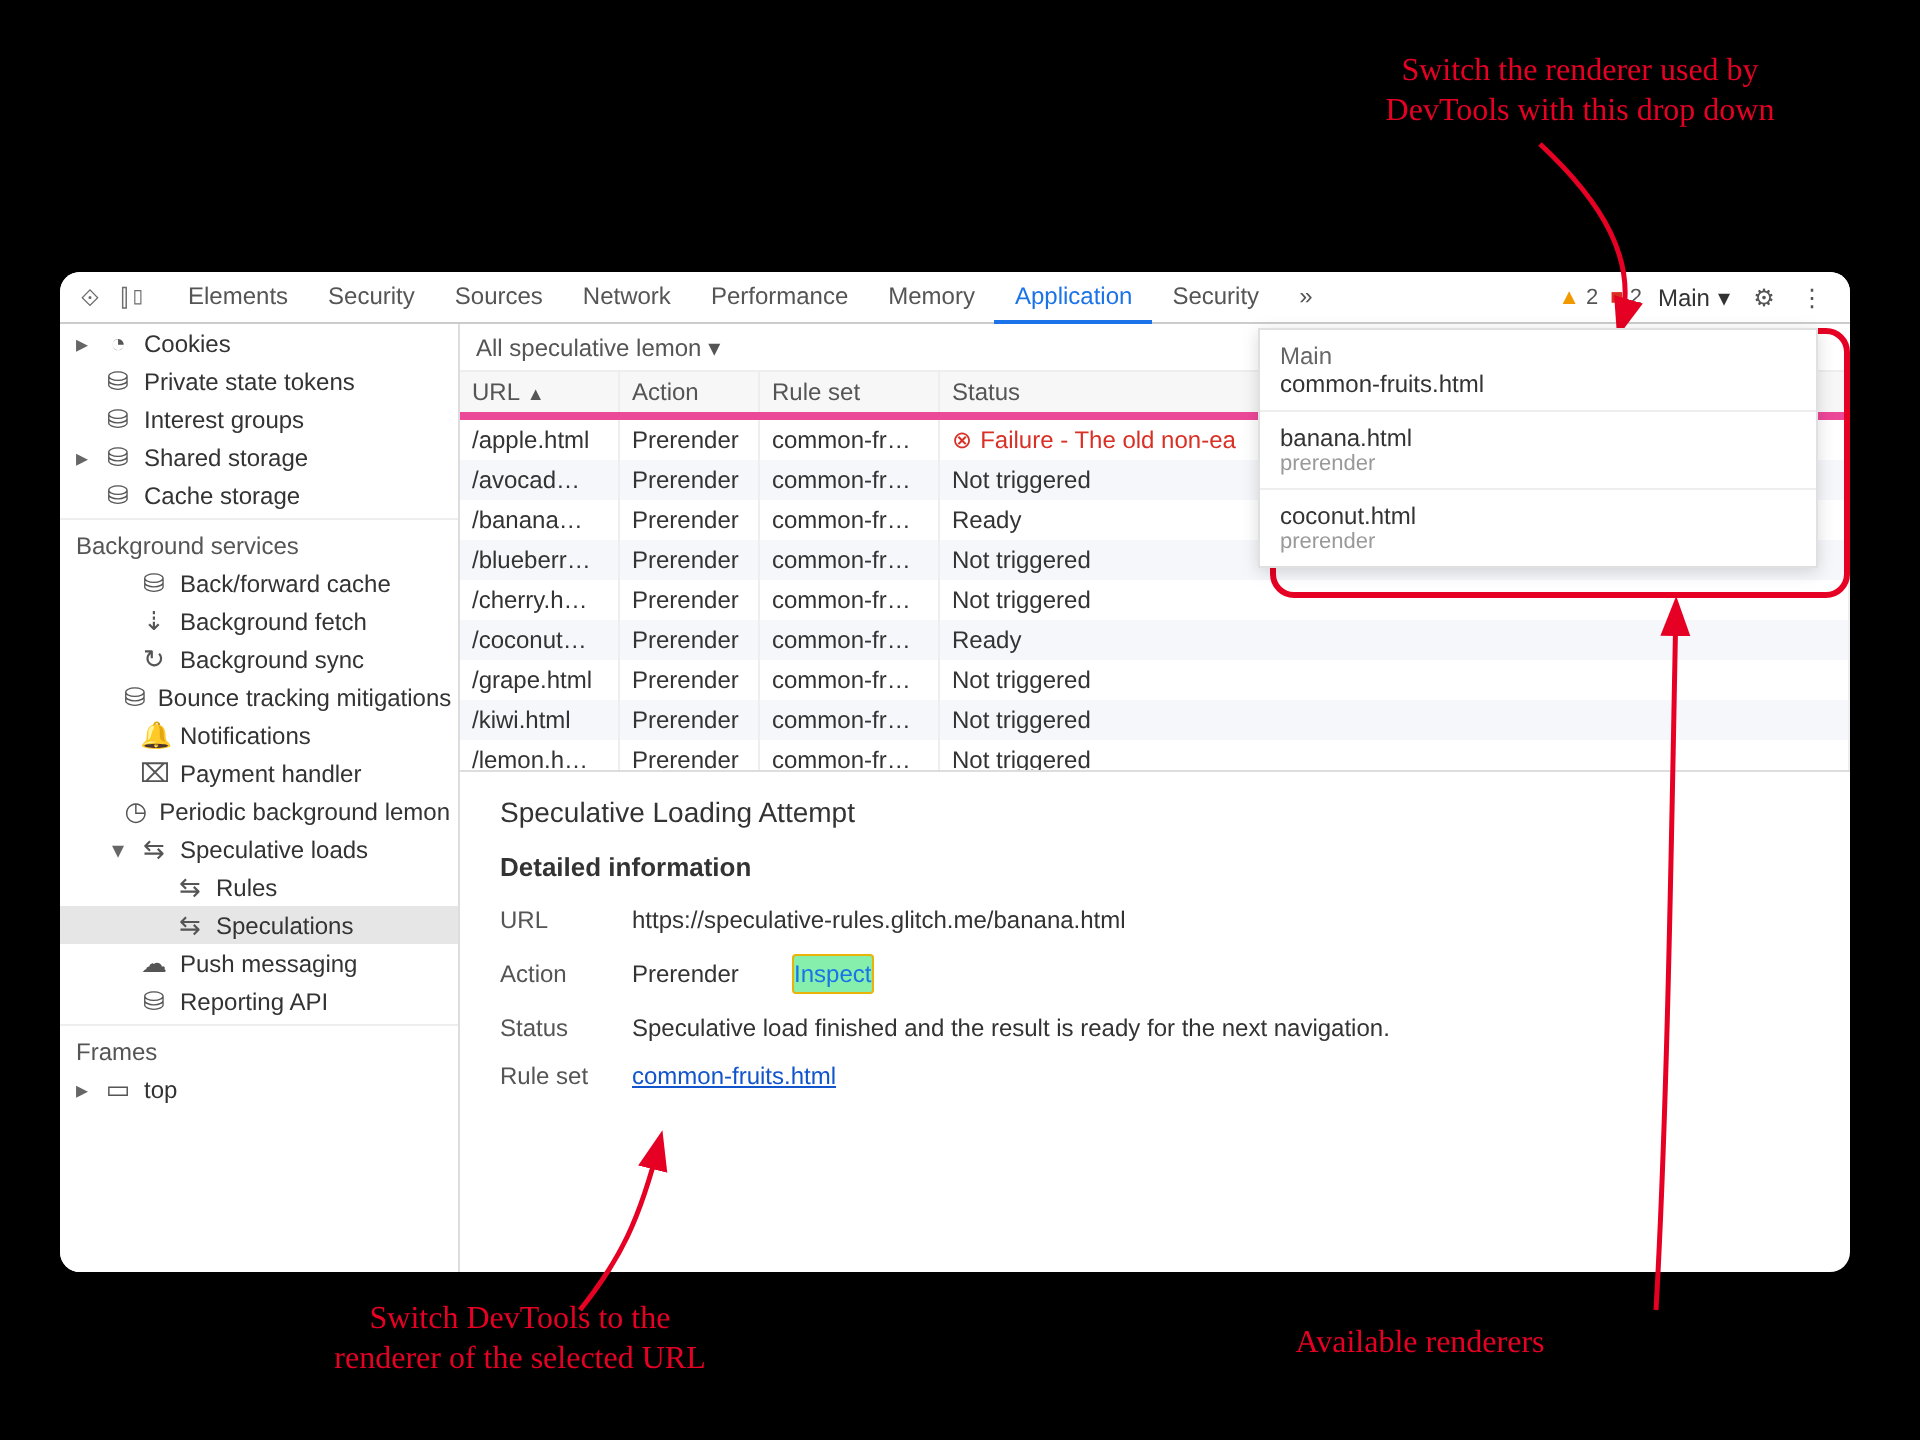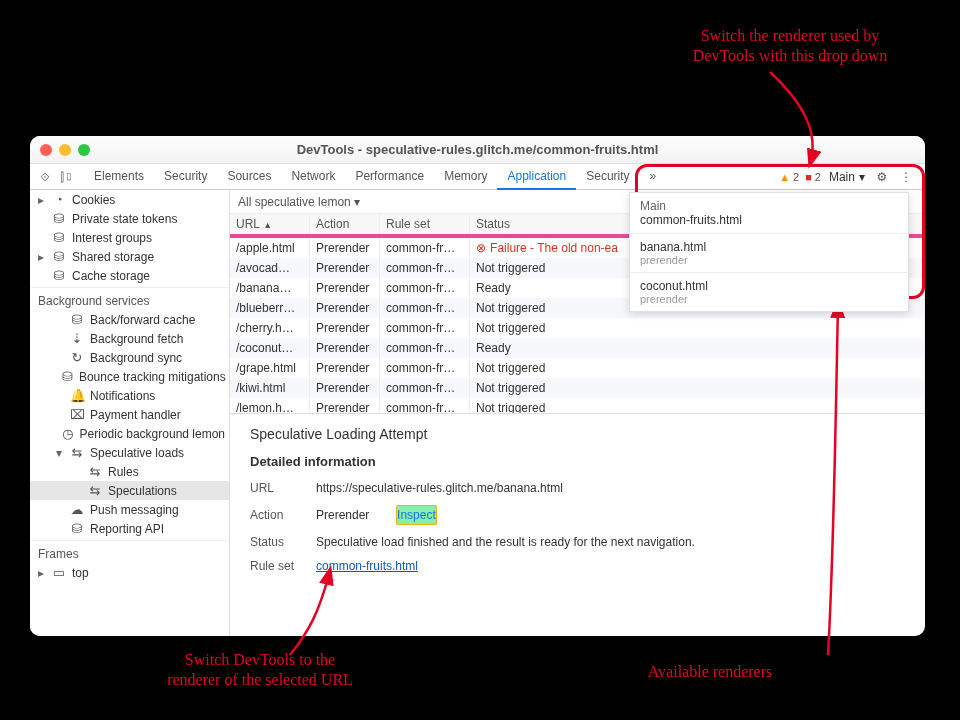"DevTools -" div.titlebar { html: <div> <div> <div></div> <div></div> <div></div> </div> <div>DevTools - speculative-rules.glitch.me/common-fruits.html</div> </div> -> none }
